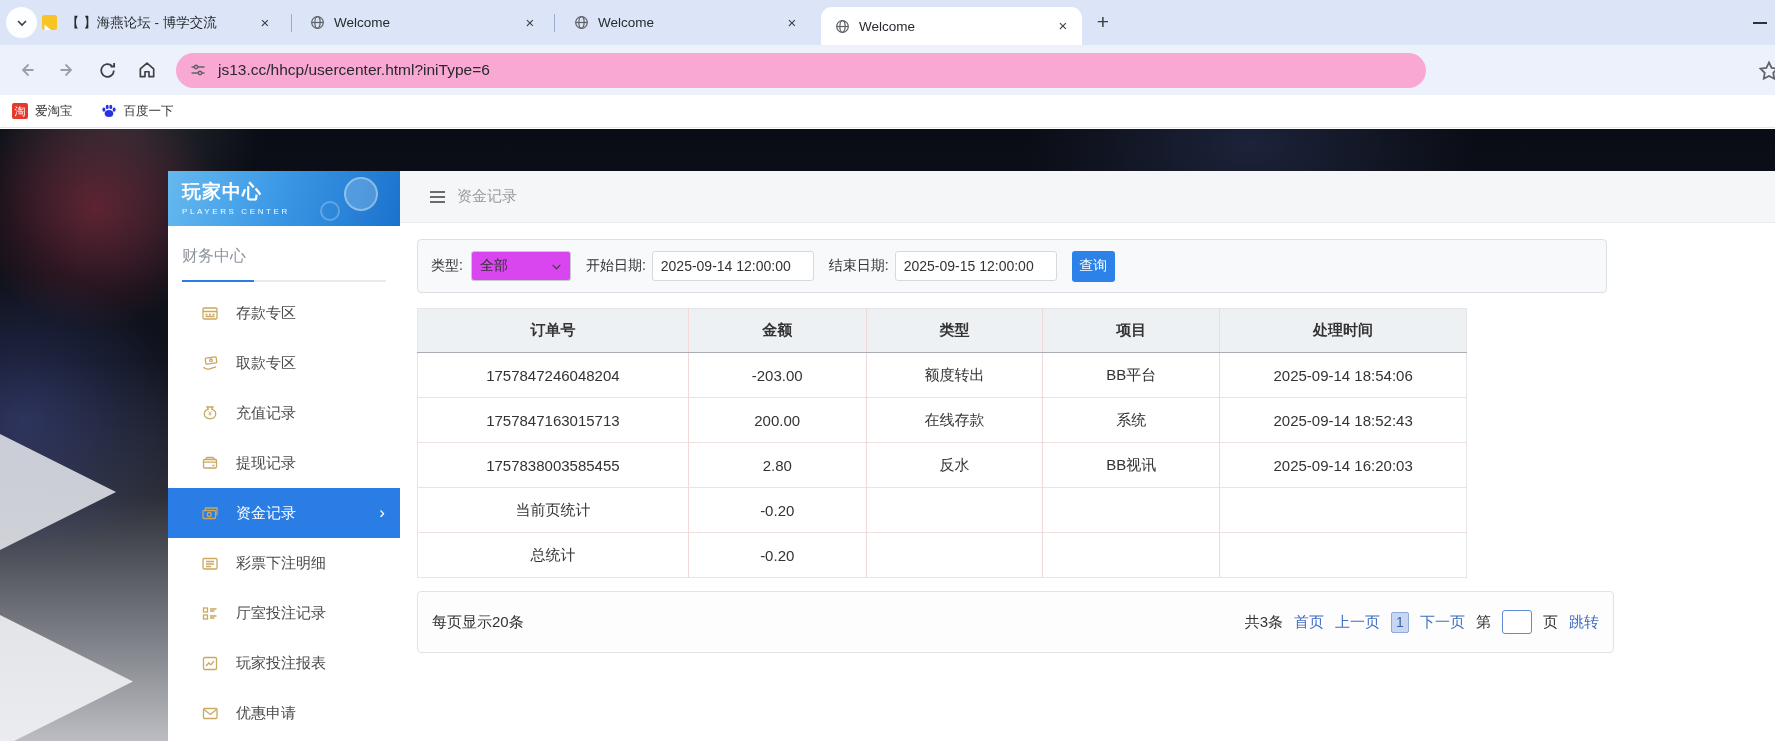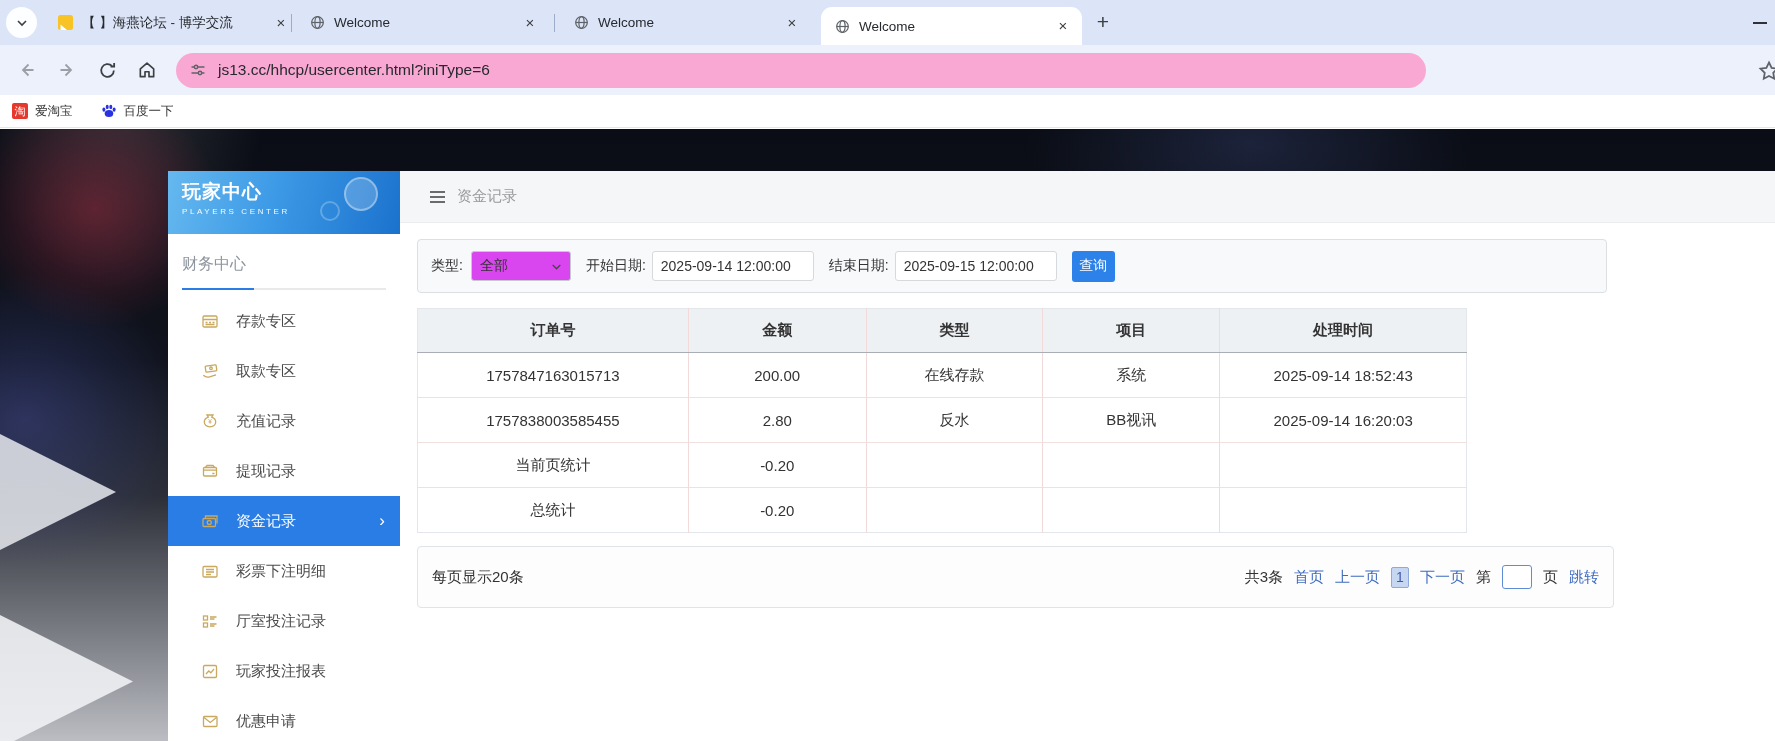"【 】海燕论坛 - 博学交流" div.tab { left: 44px -> 28px }
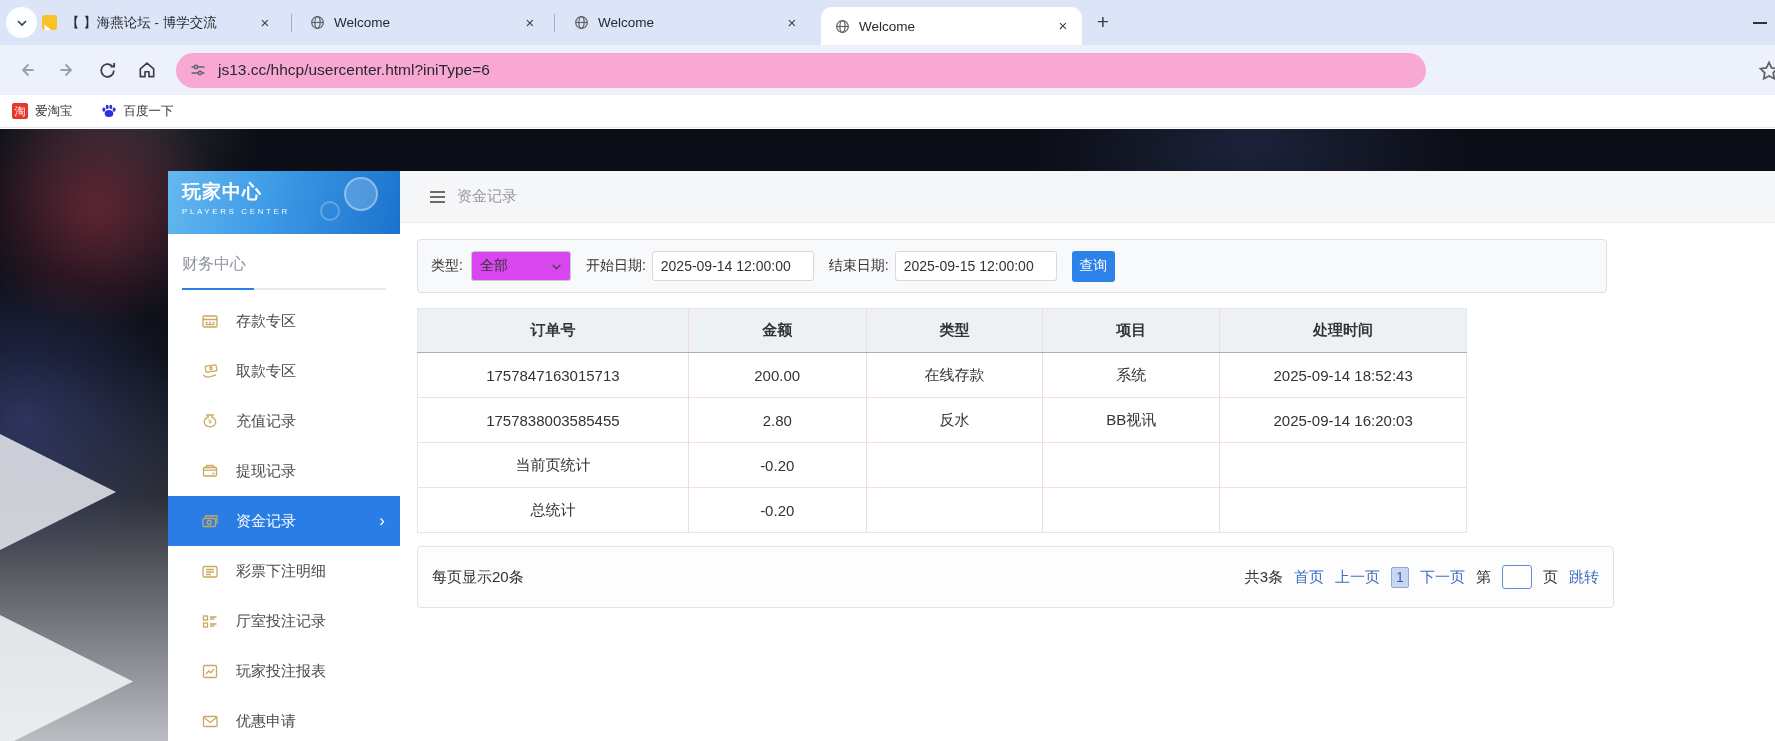"玩家中心" .sb-header { height: 63px -> 55px }
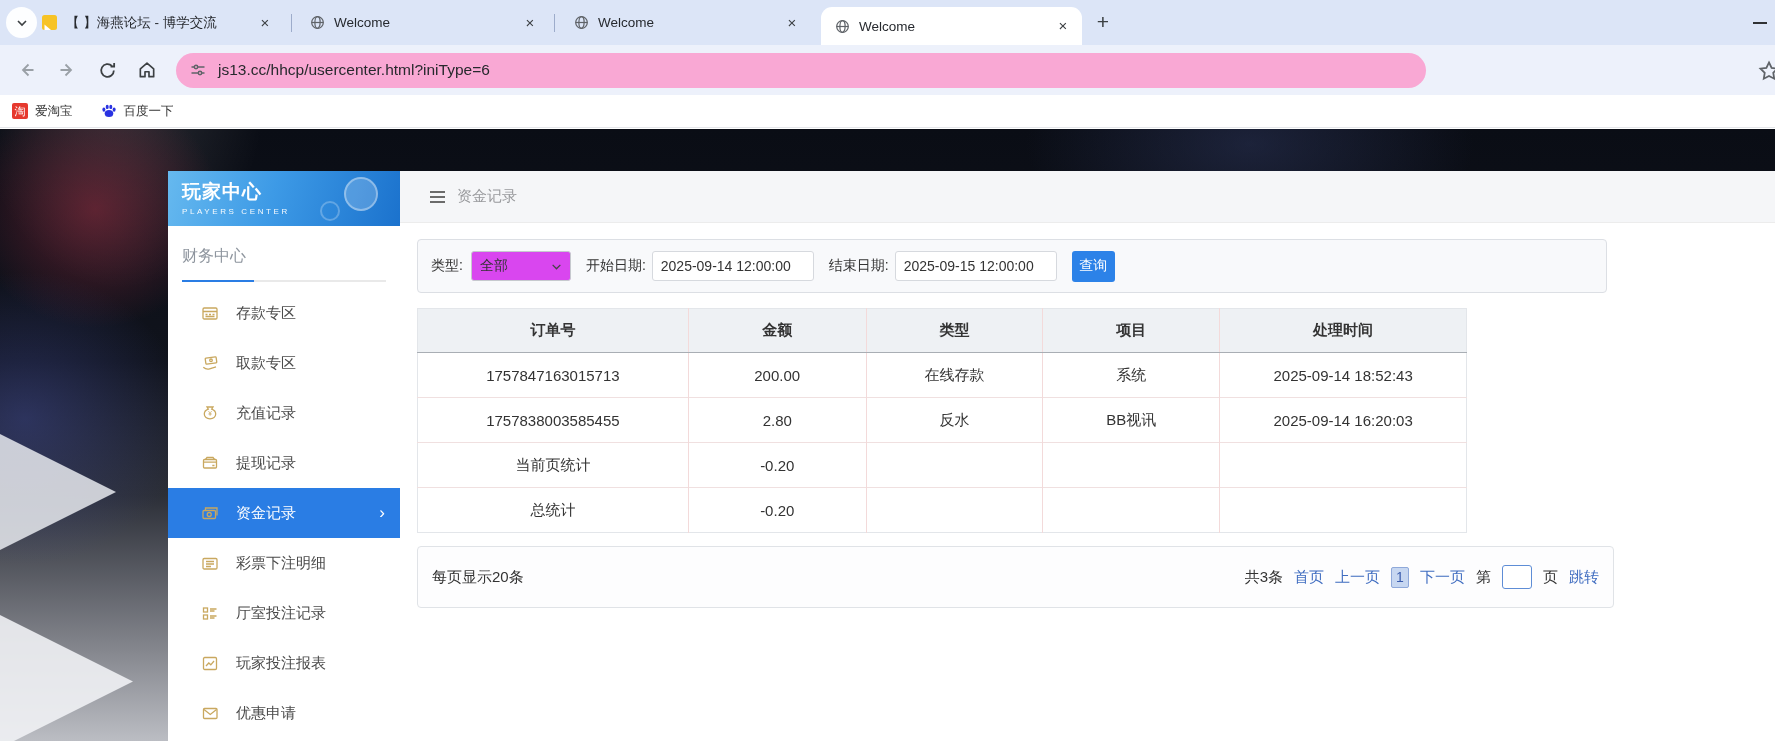"1757847246048204" tr { html: none -> <tr> <td>1757847246048204</td> <td>-203.00</td> <td>额度转出</td> <td>BB平台</td> <td>2025-09-14 18:54:06</td> </tr> }
